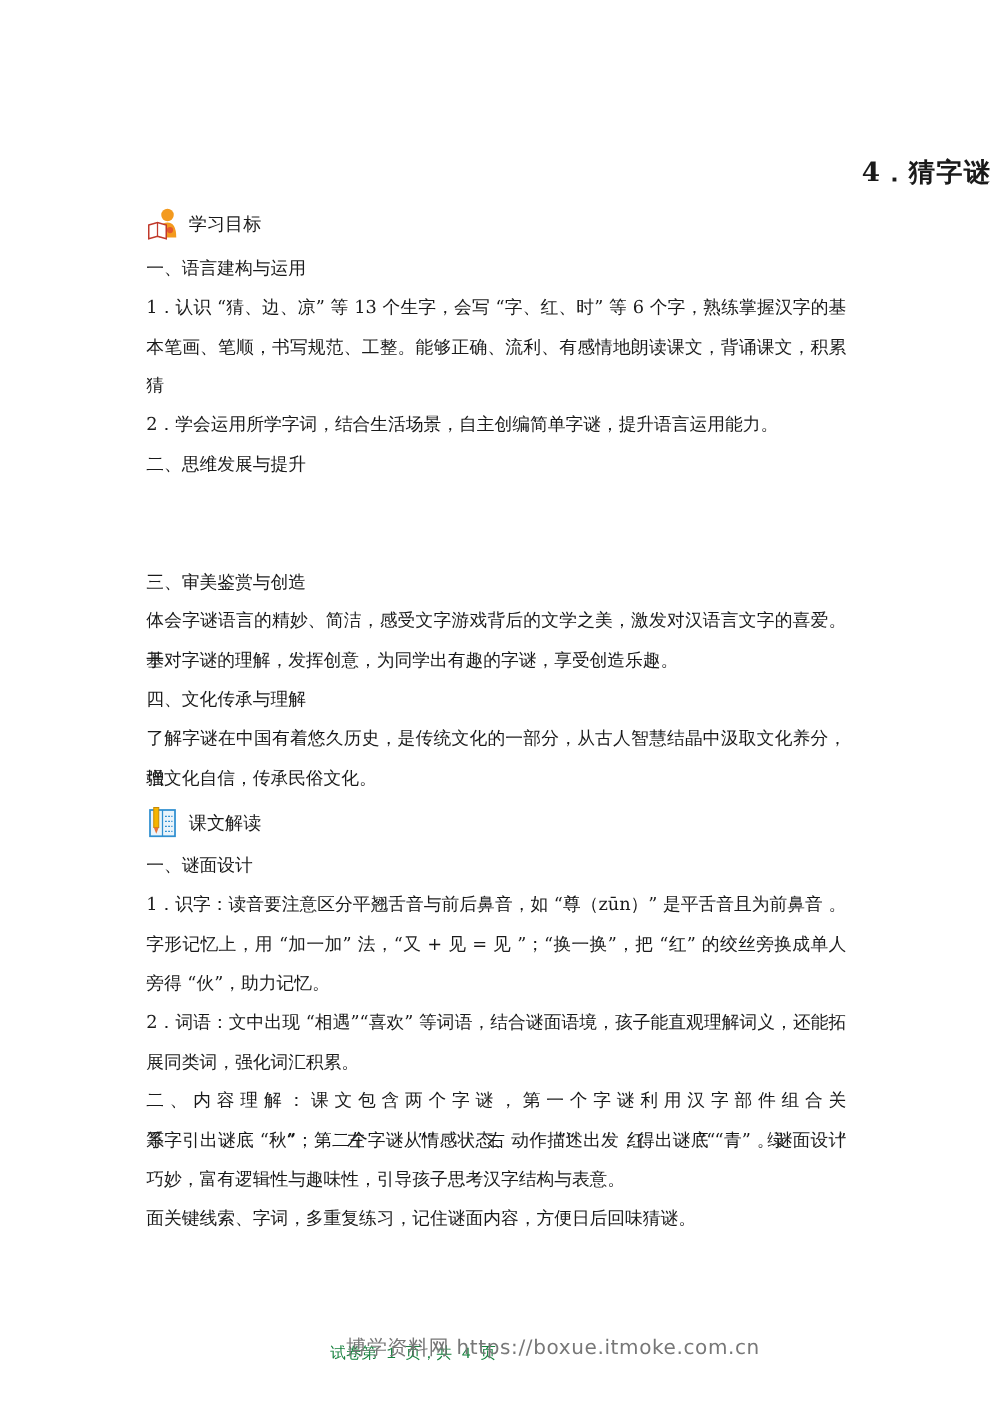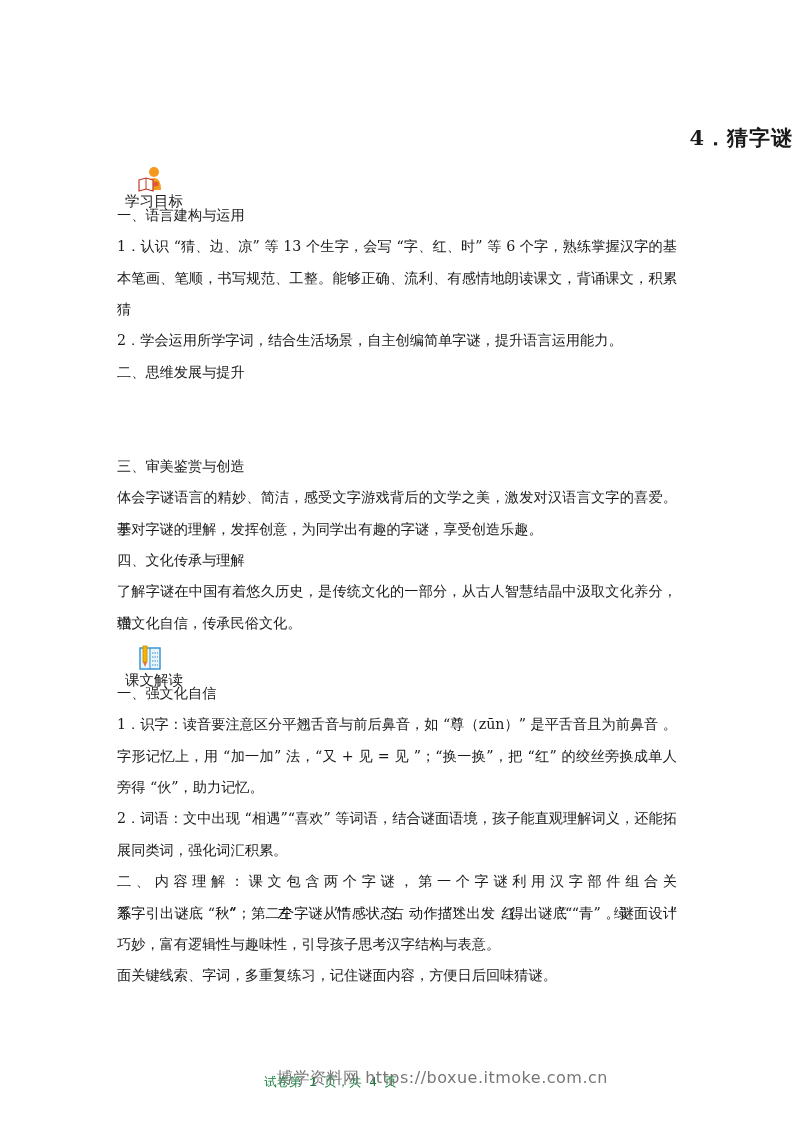"学习目标" .section-head { flex-direction: column -> none }
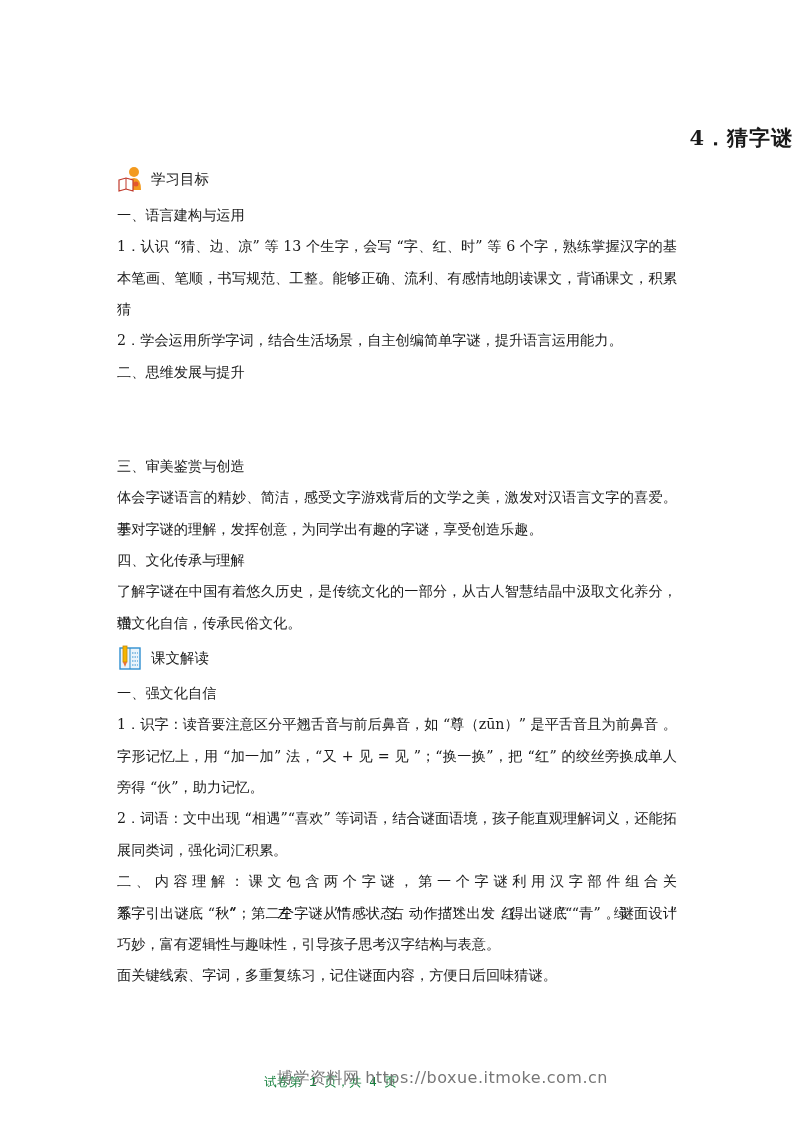"一、强文化自信" div.line { text: 强文化自信 -> 谜面设计 }
